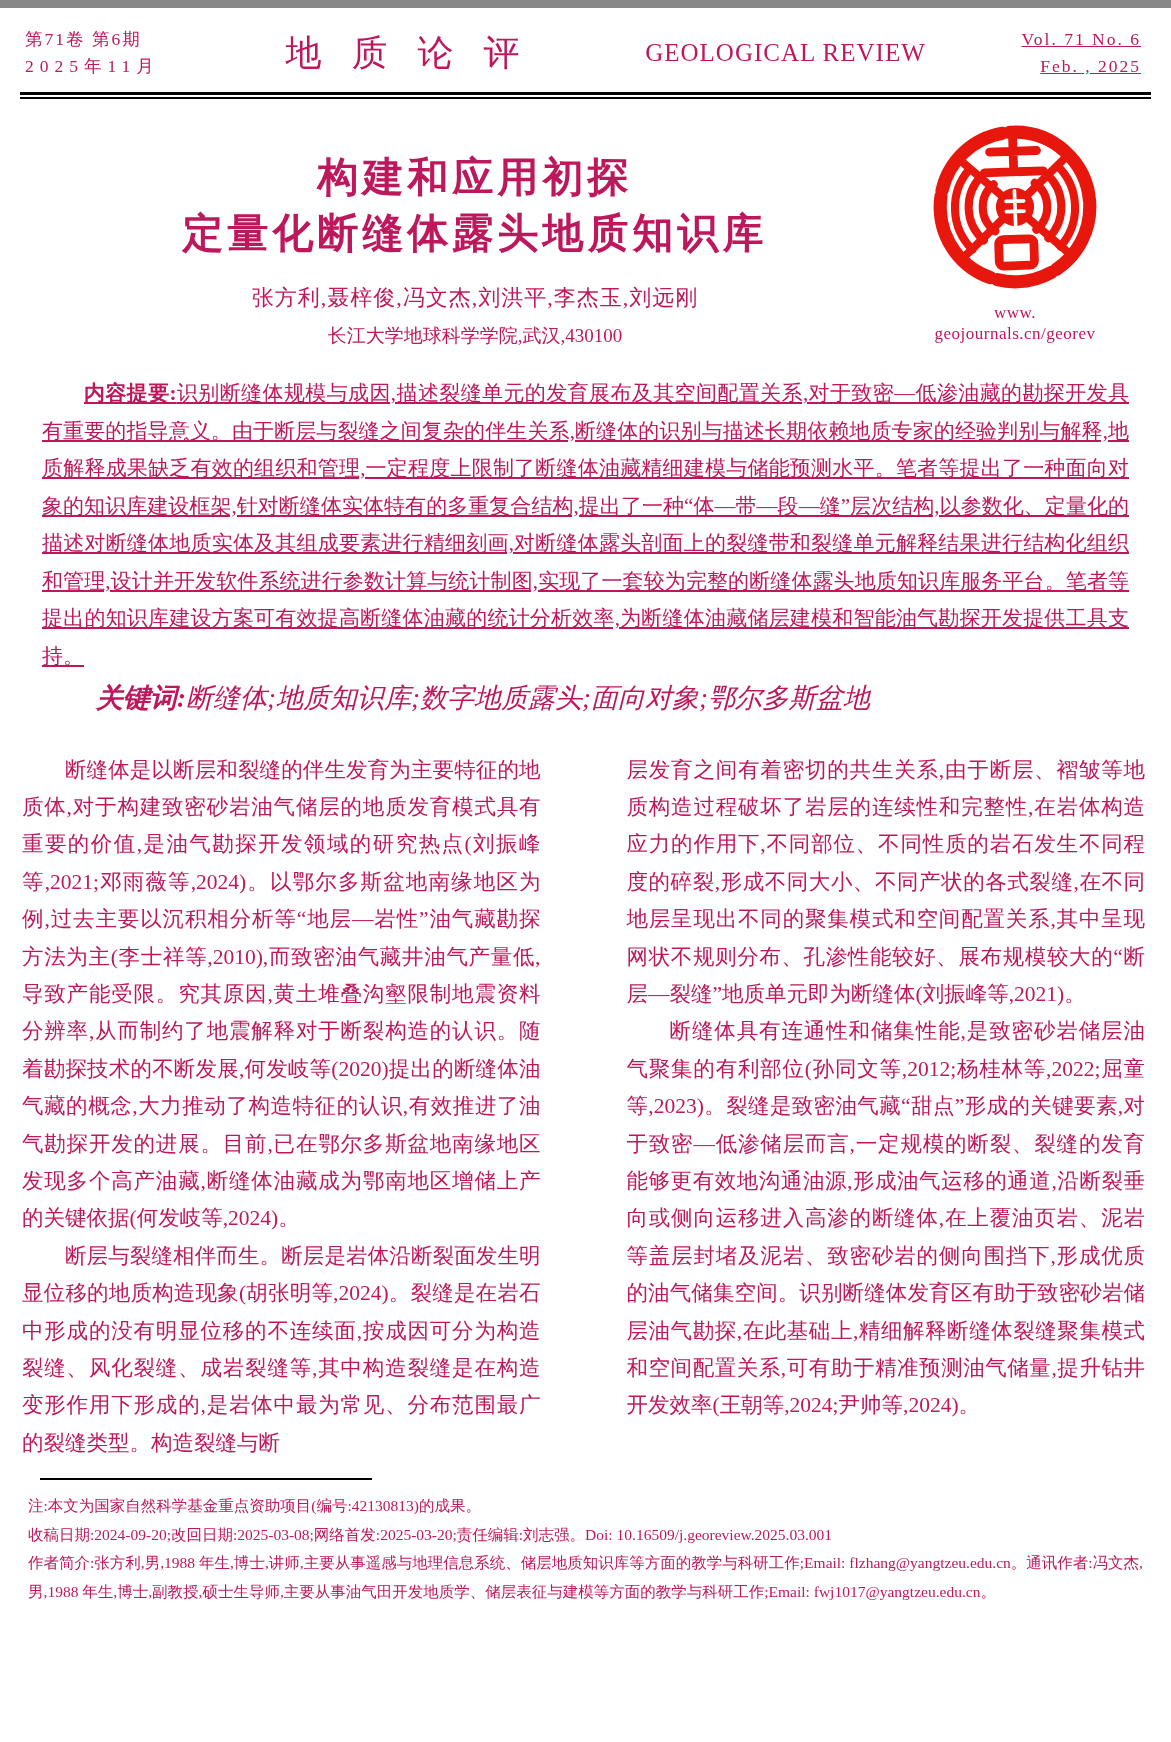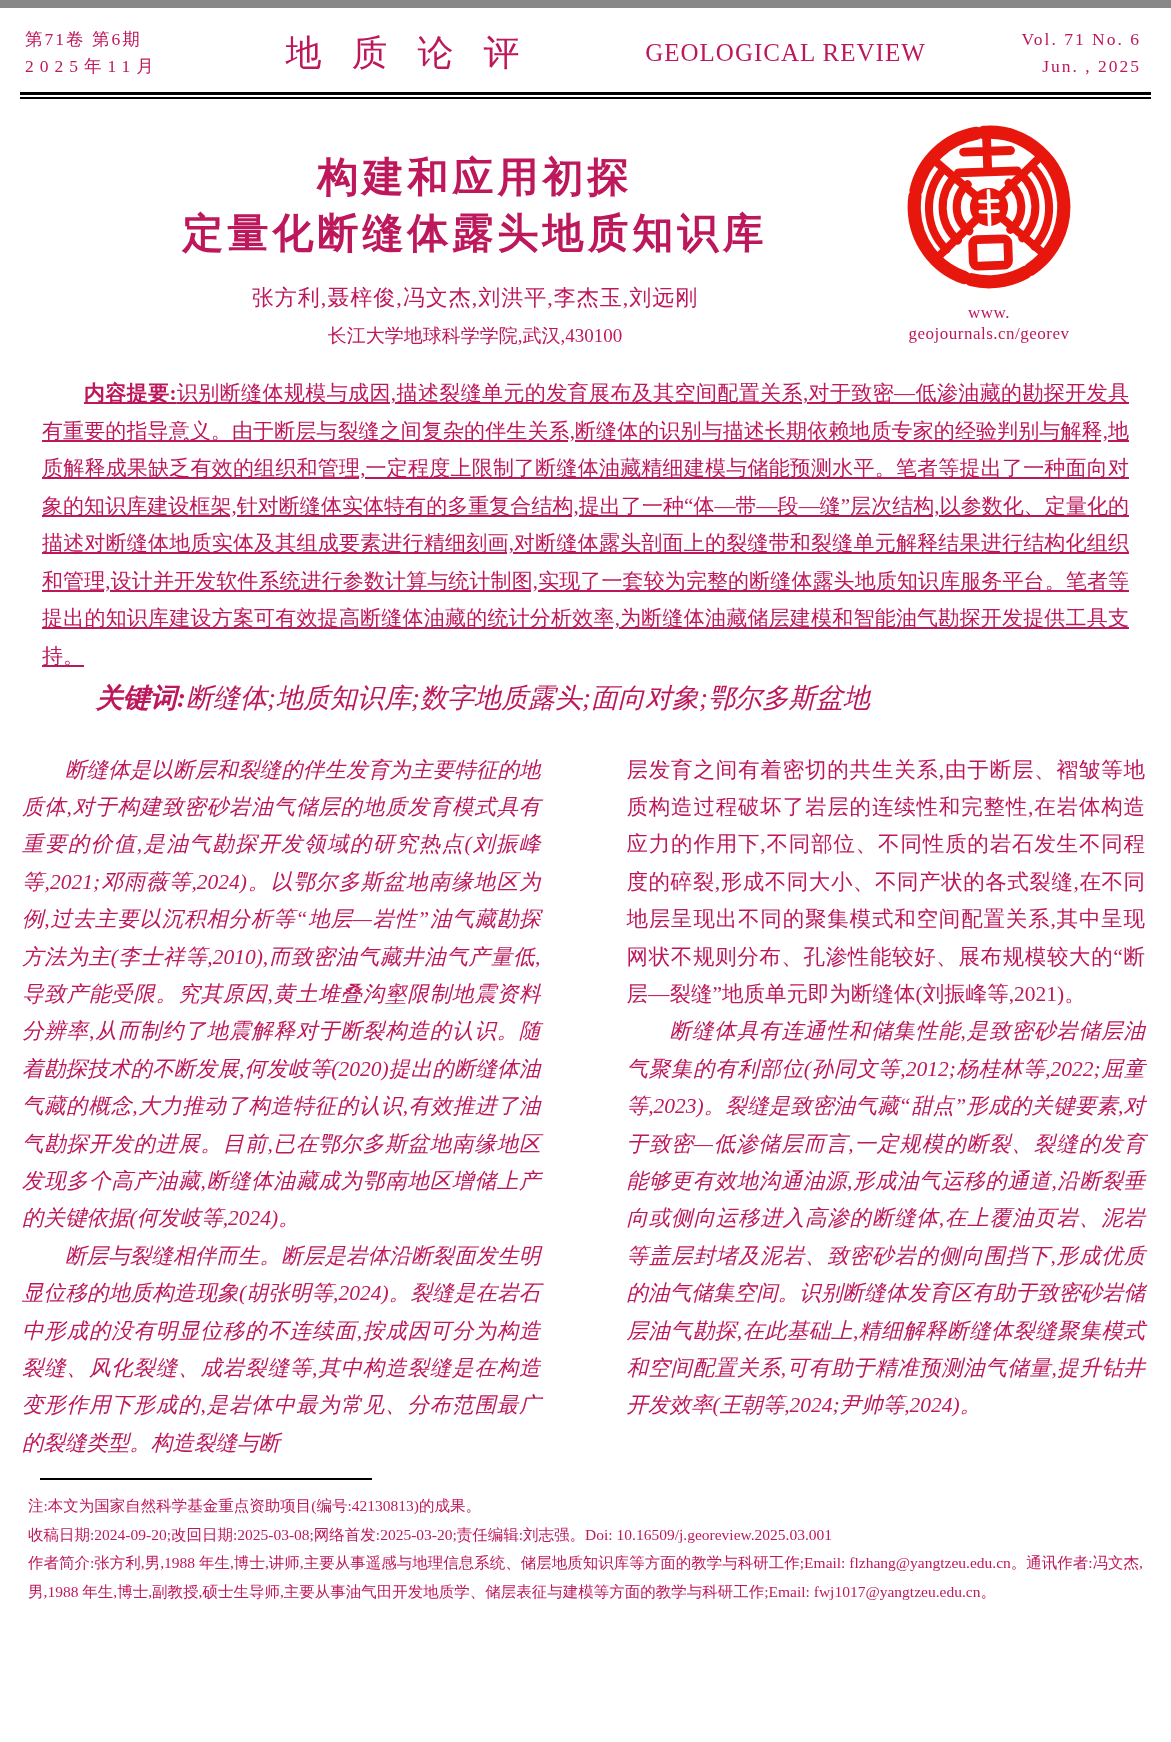"Vol. 71 No. 6" .issue-en div { text-decoration: none -> underline }
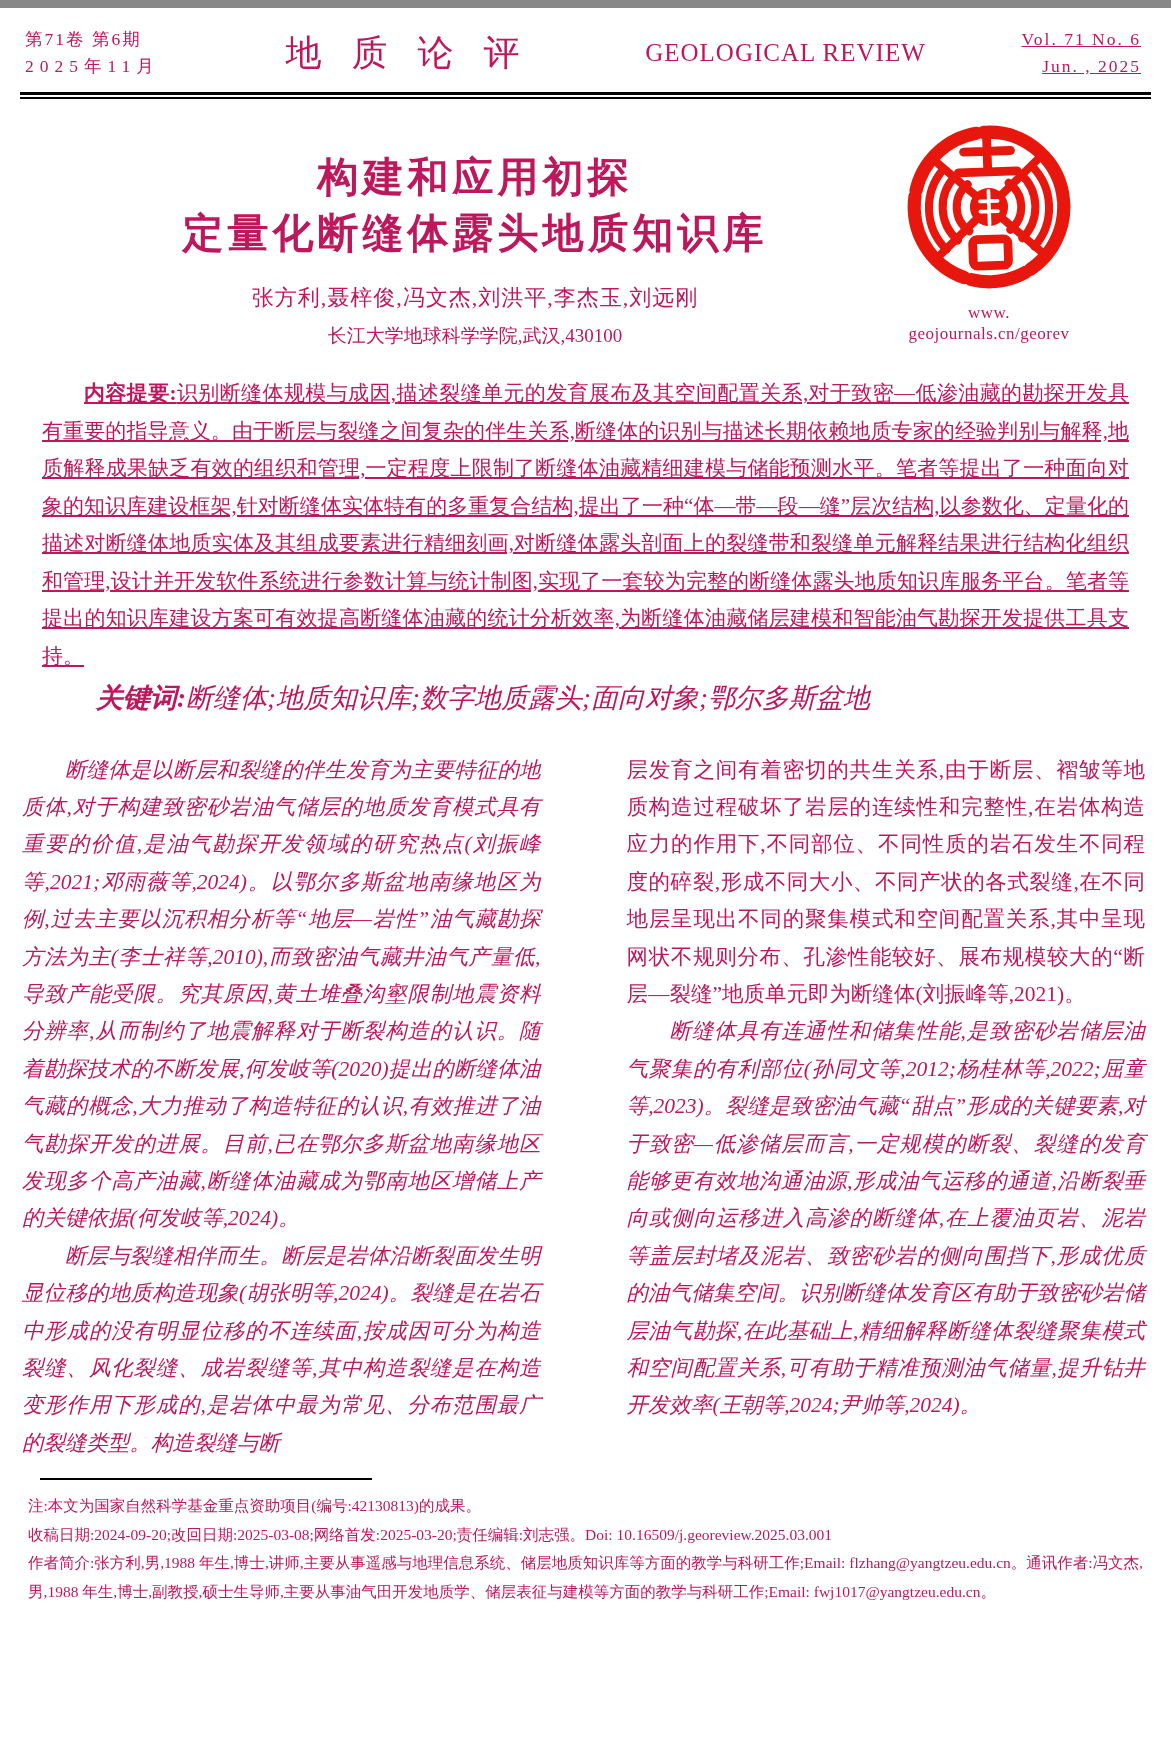"Jun. , 2025" div { text: Jun -> Feb }
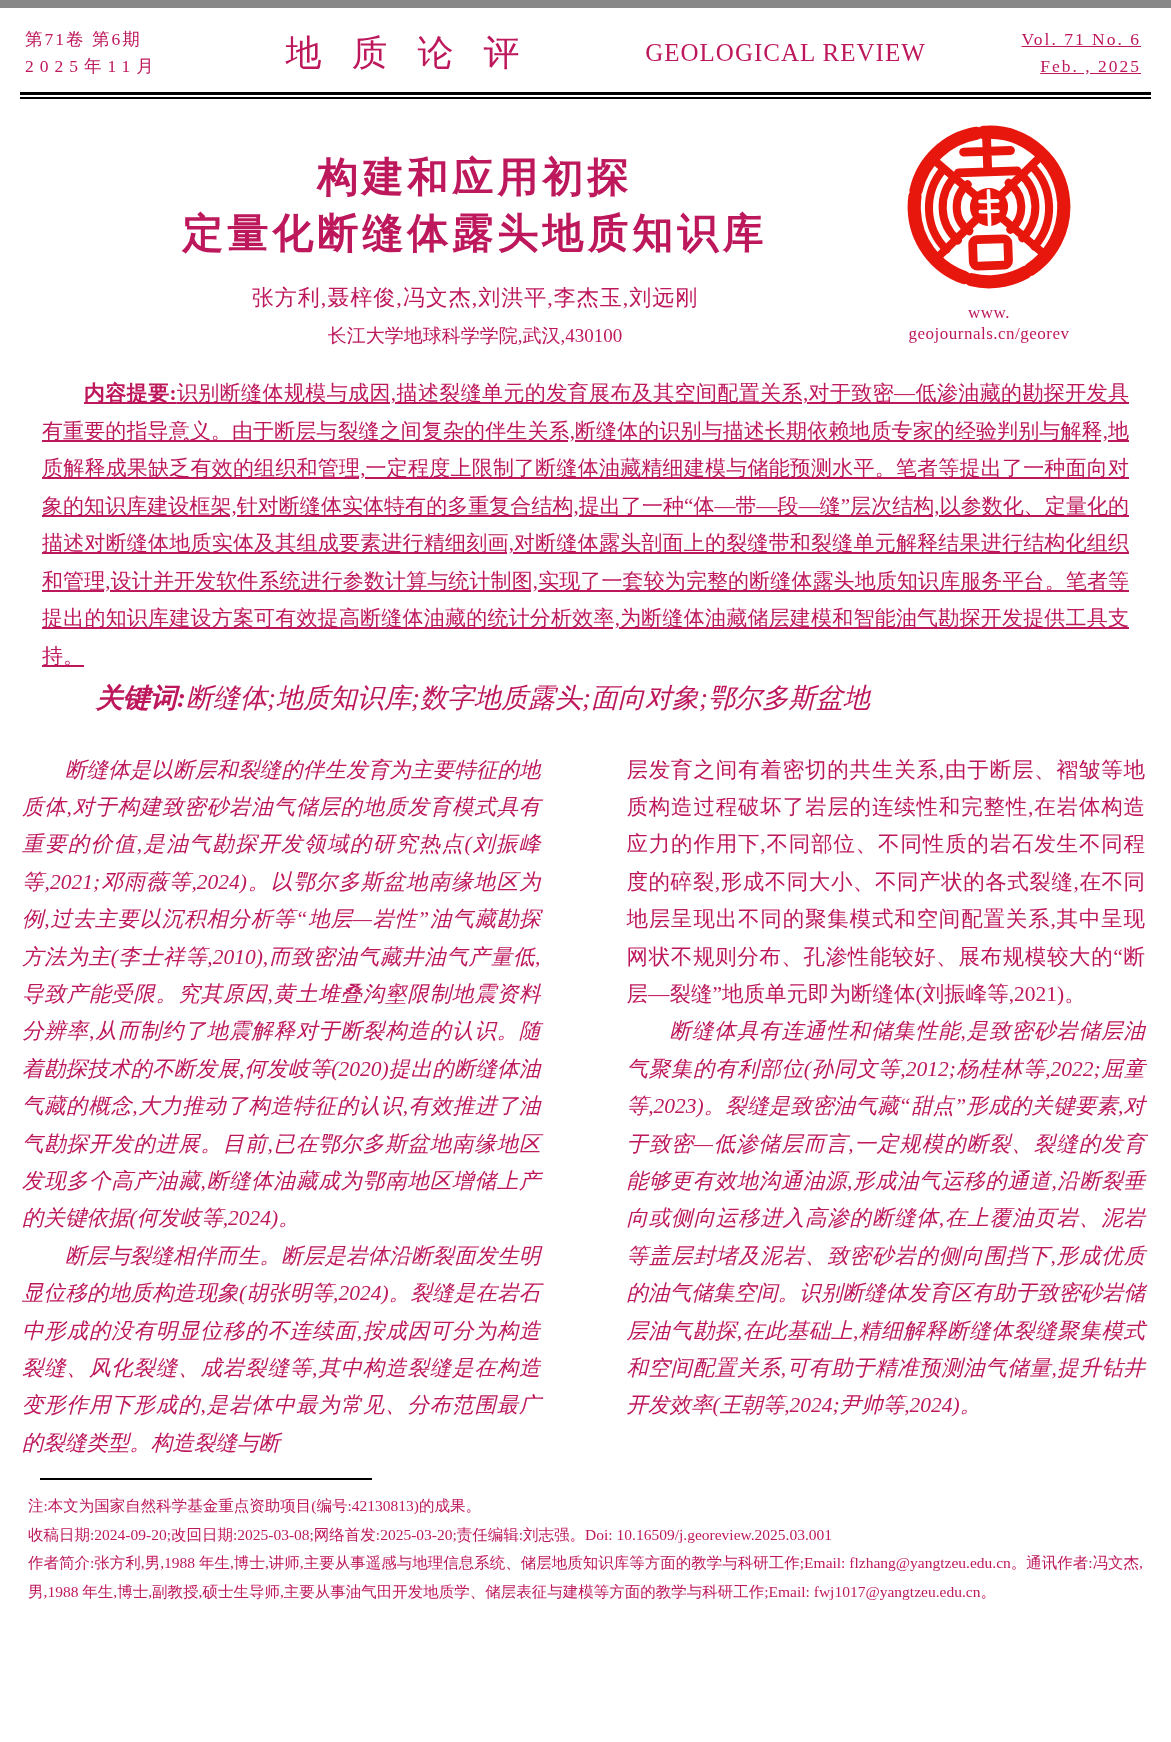"www." .seal-box { right: 32px -> 6px }
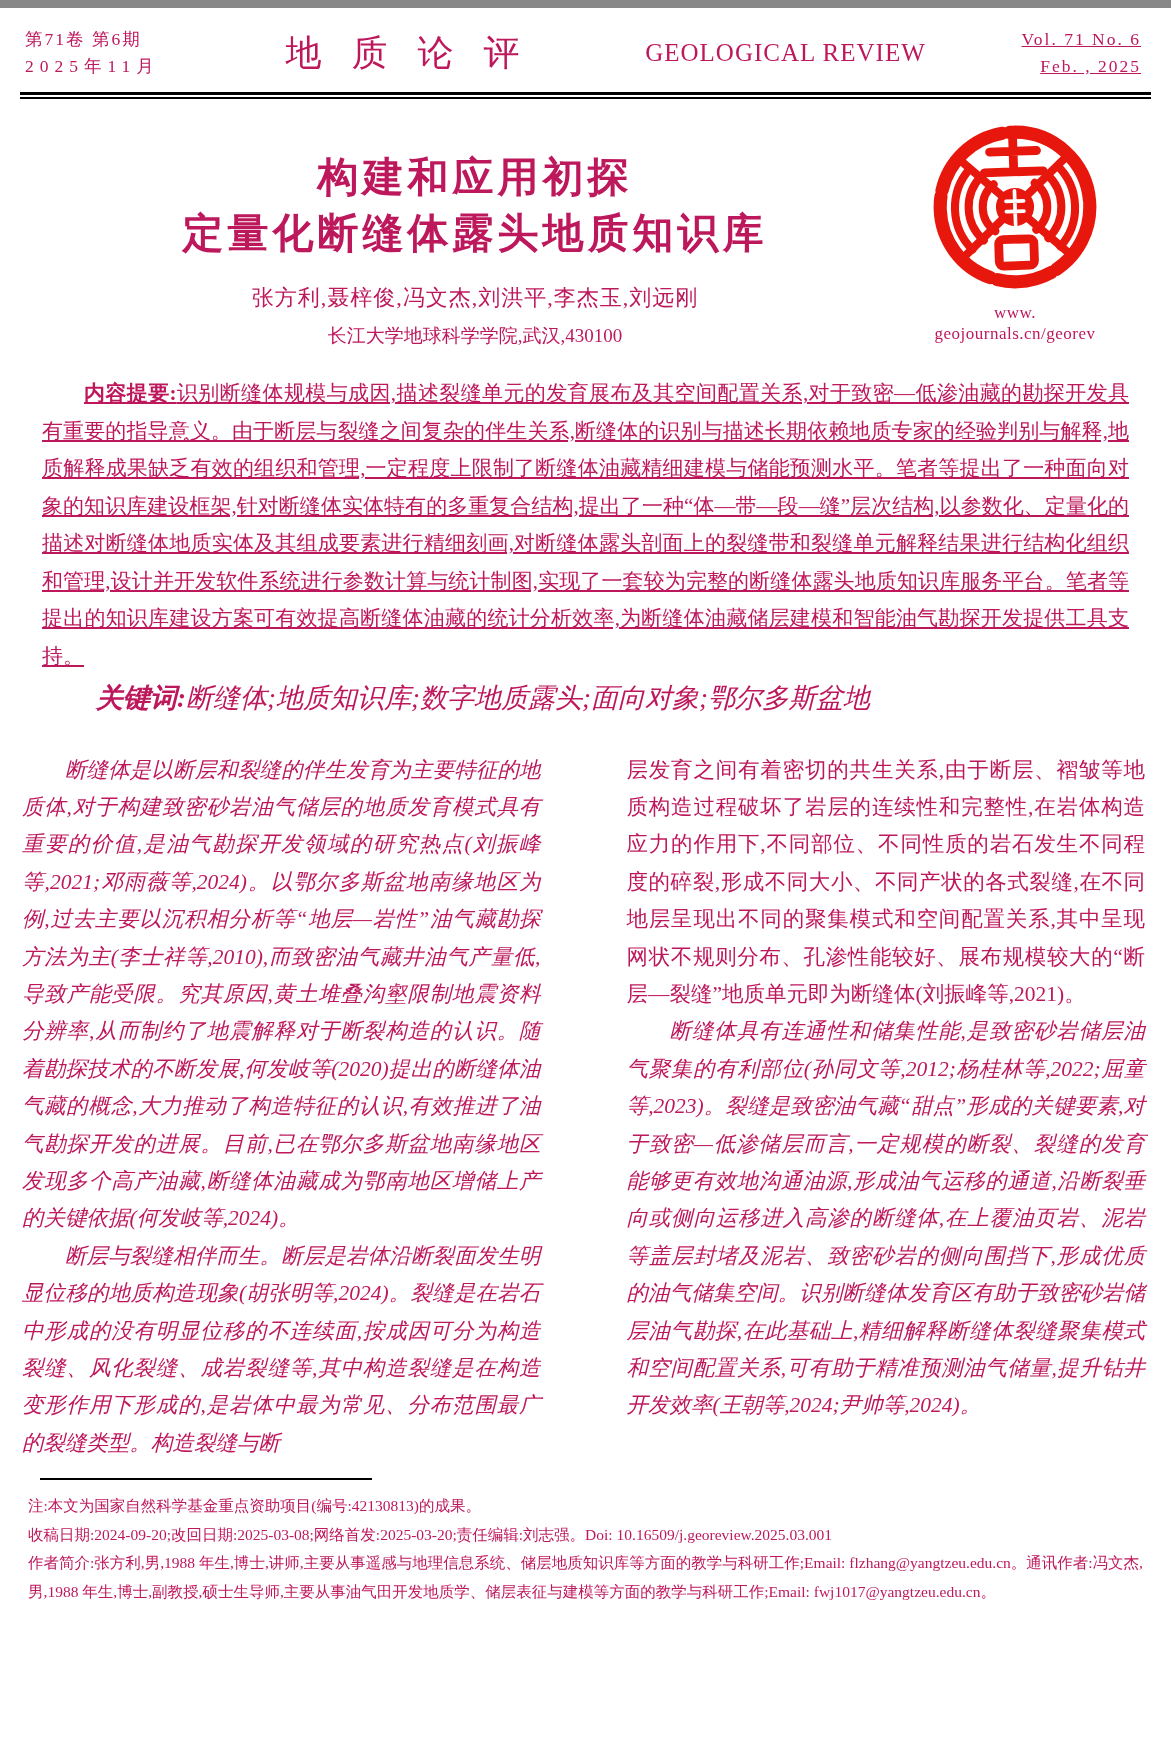"断缝体是以断层和裂缝的伴生发育为主要特征的地质体,对于构建致密砂岩油气储层的地质" .body-para.indent { font-style: italic -> none }
